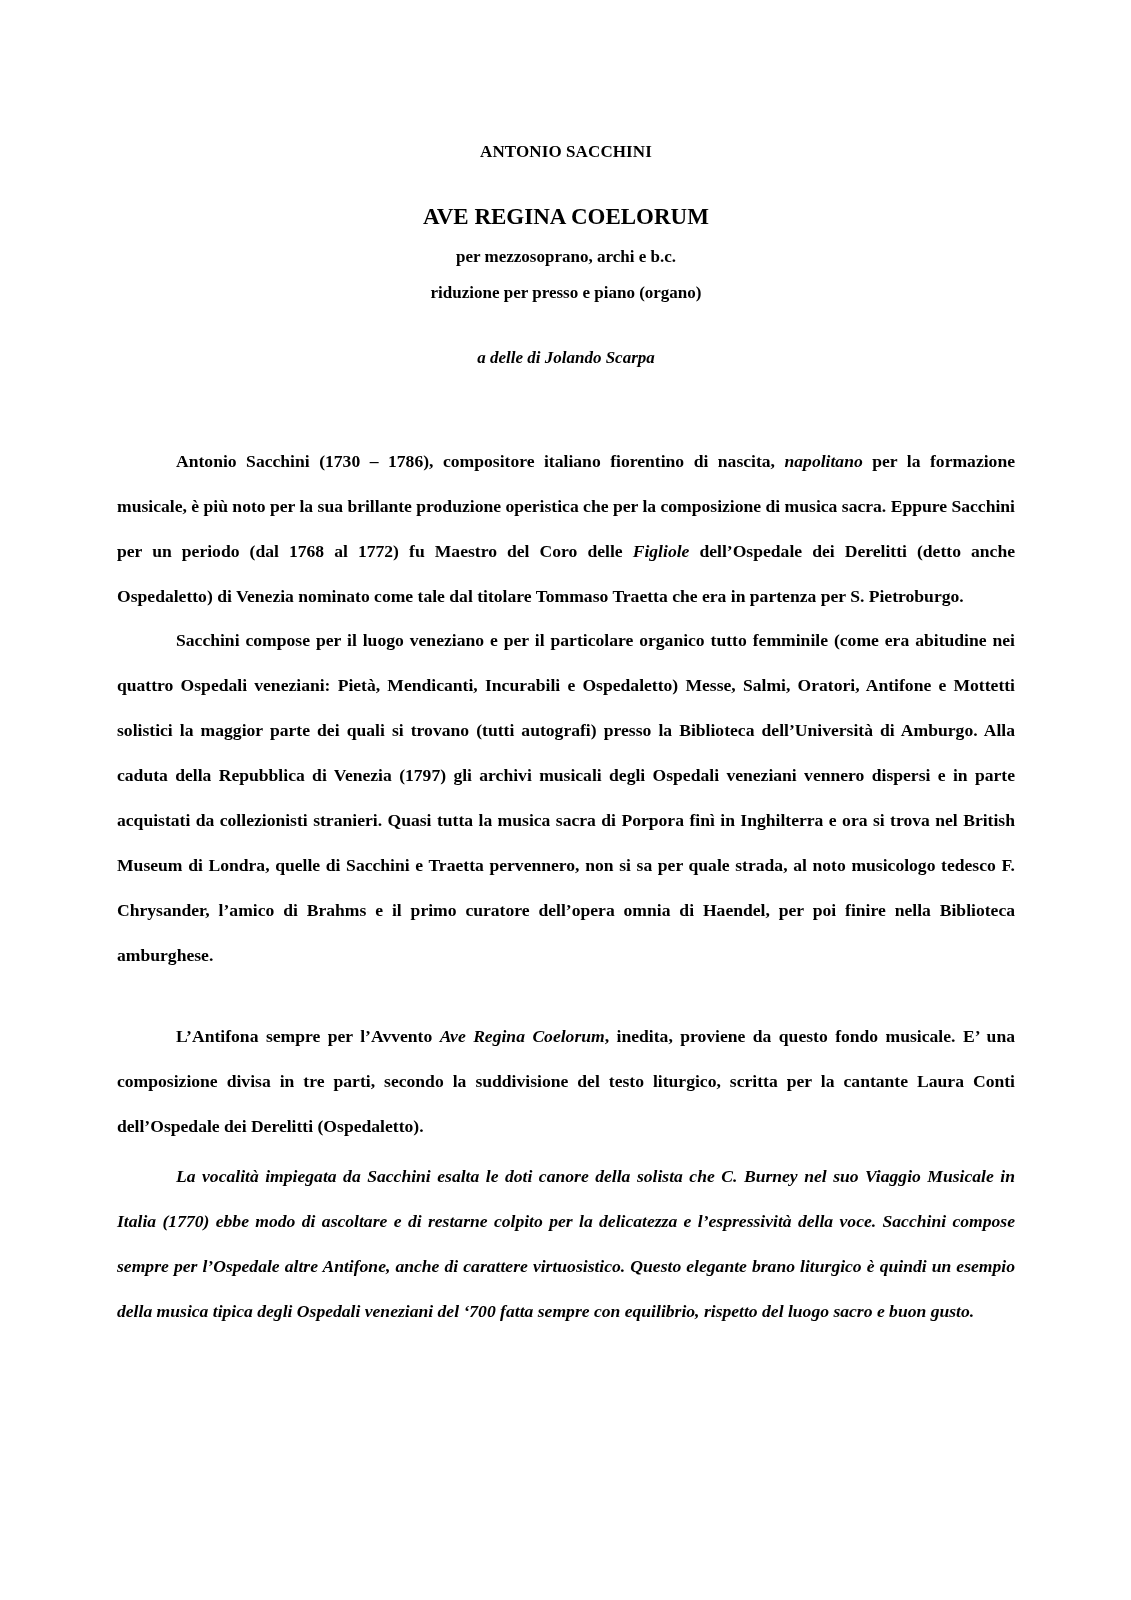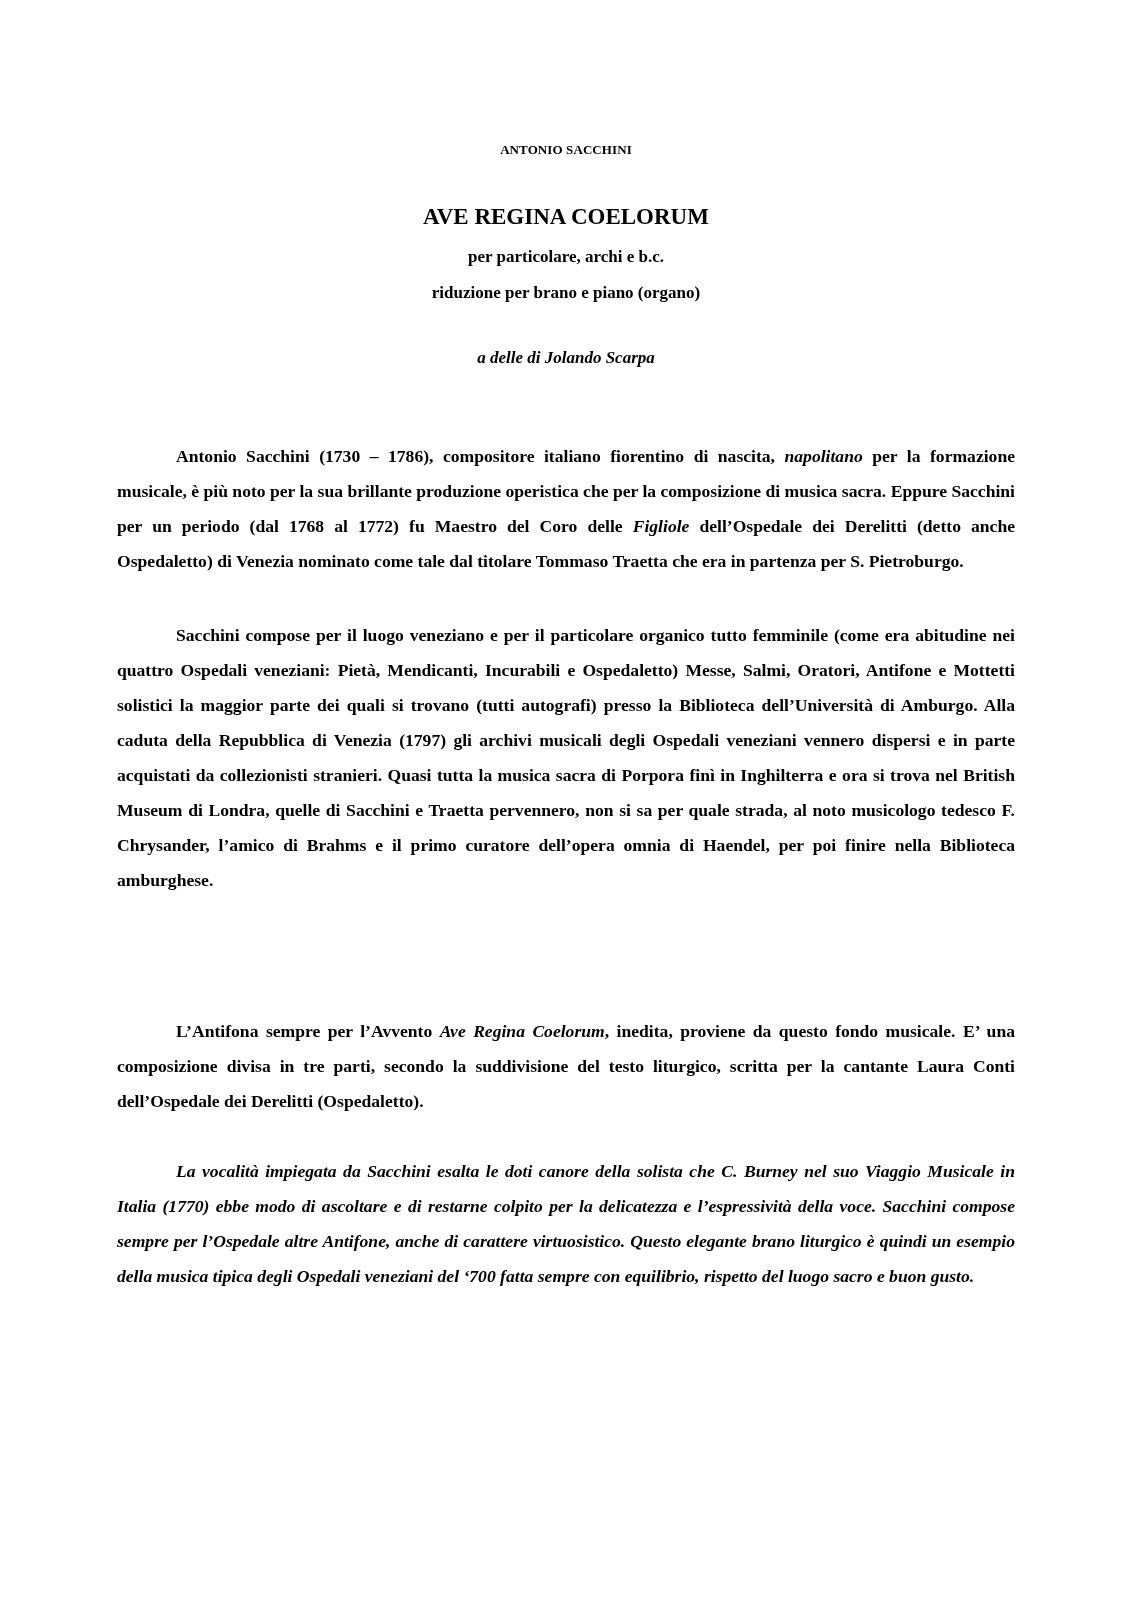"ANTONIO SACCHINI" .author { font-size: 13px -> 17px }
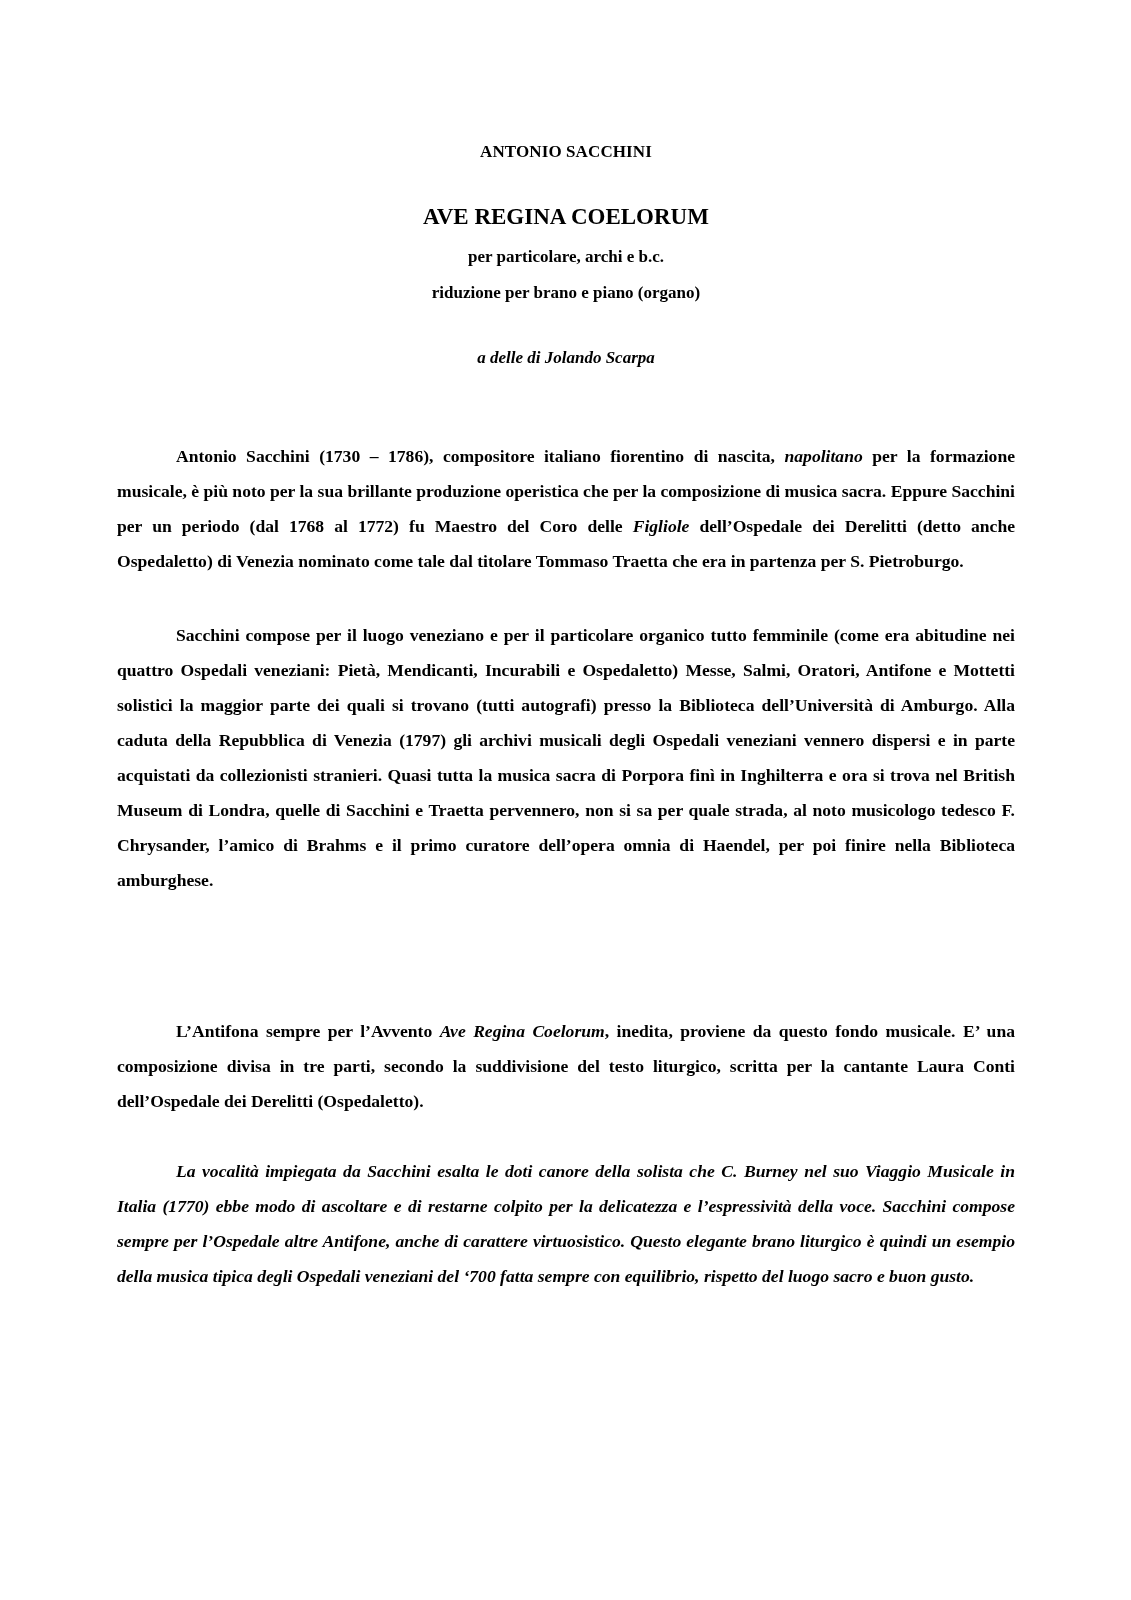"per particolare, archi e b.c." div.center { text: particolare -> mezzosoprano }
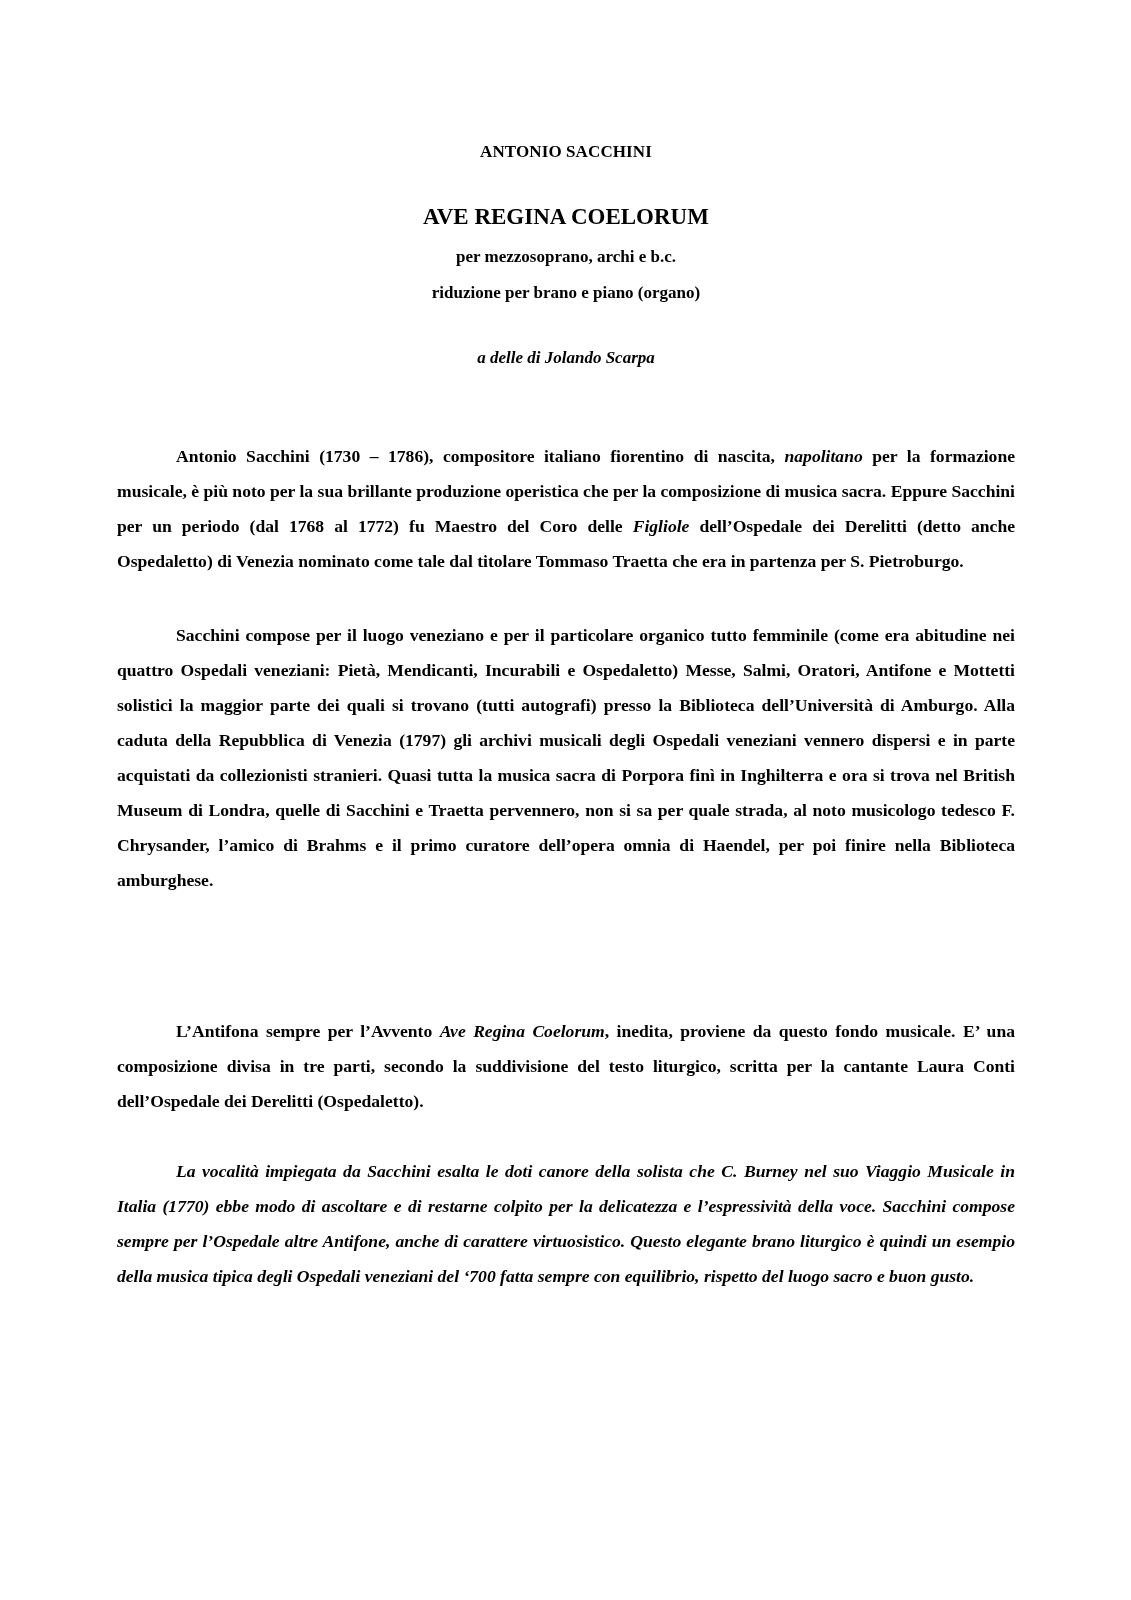"riduzione per brano e piano" div.center { text: brano -> presso }
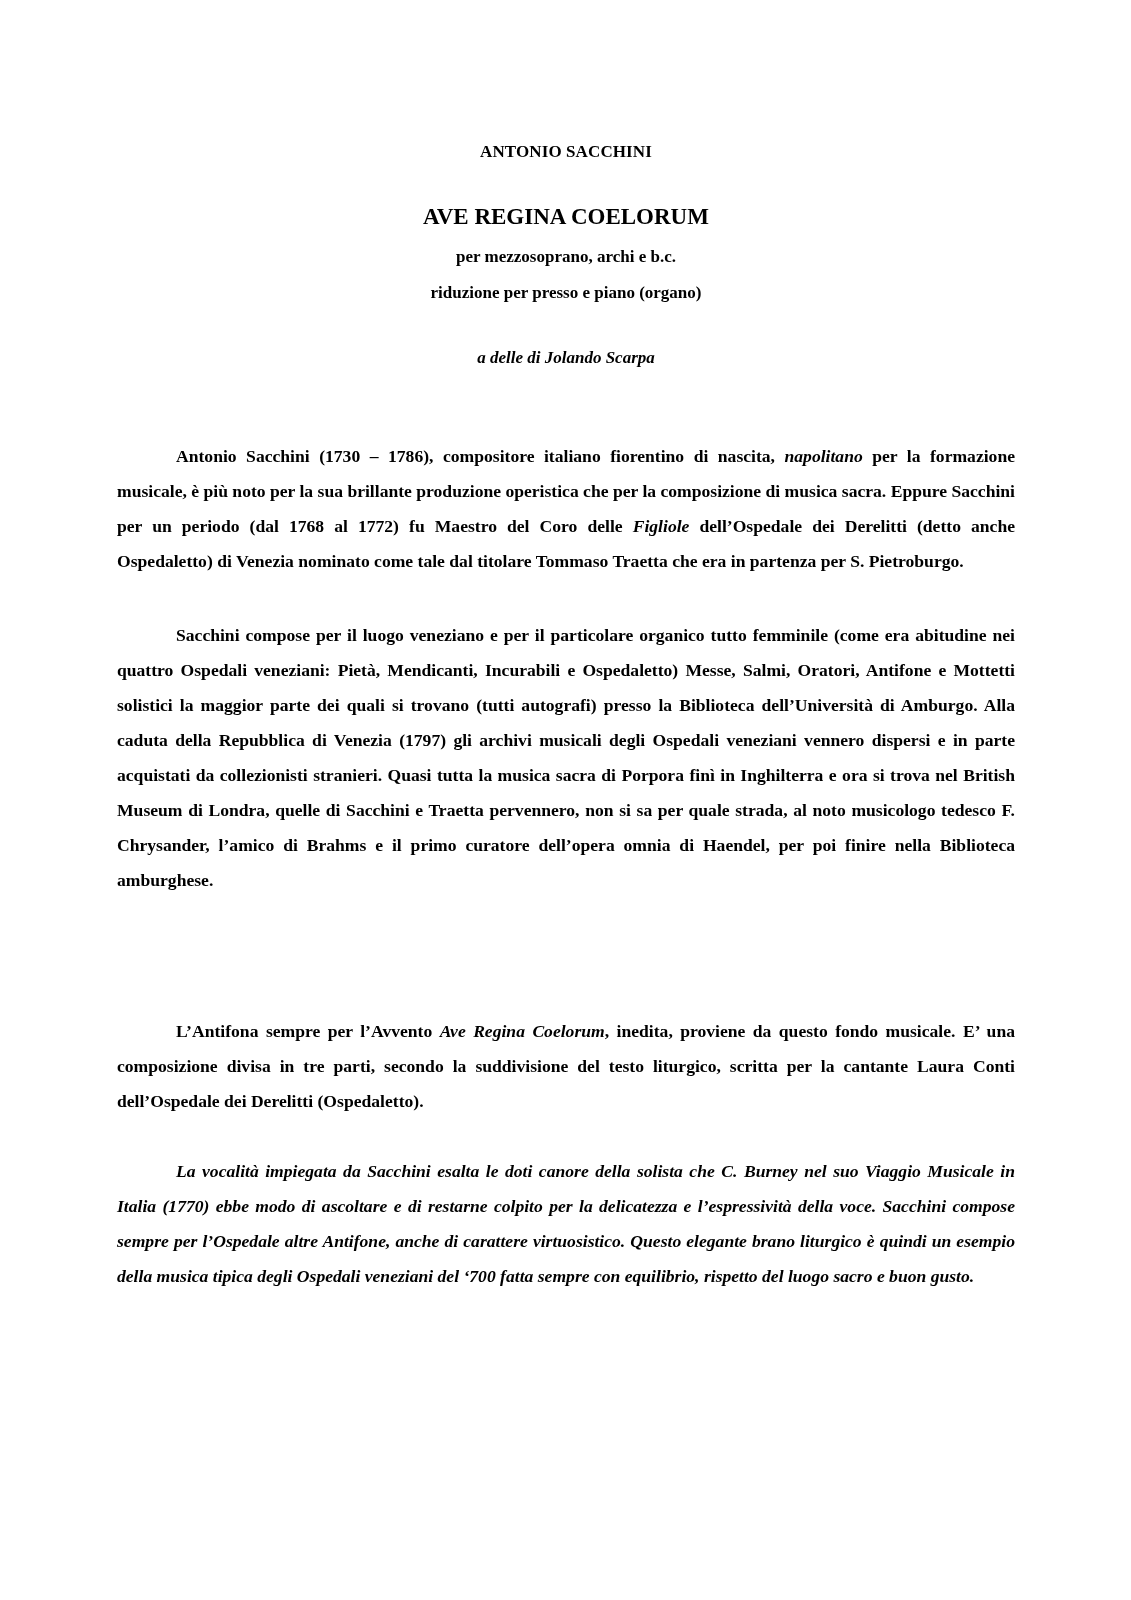"Antonio Sacchini (1730 – 1786)," .para { line-height: 35px -> 45px }
